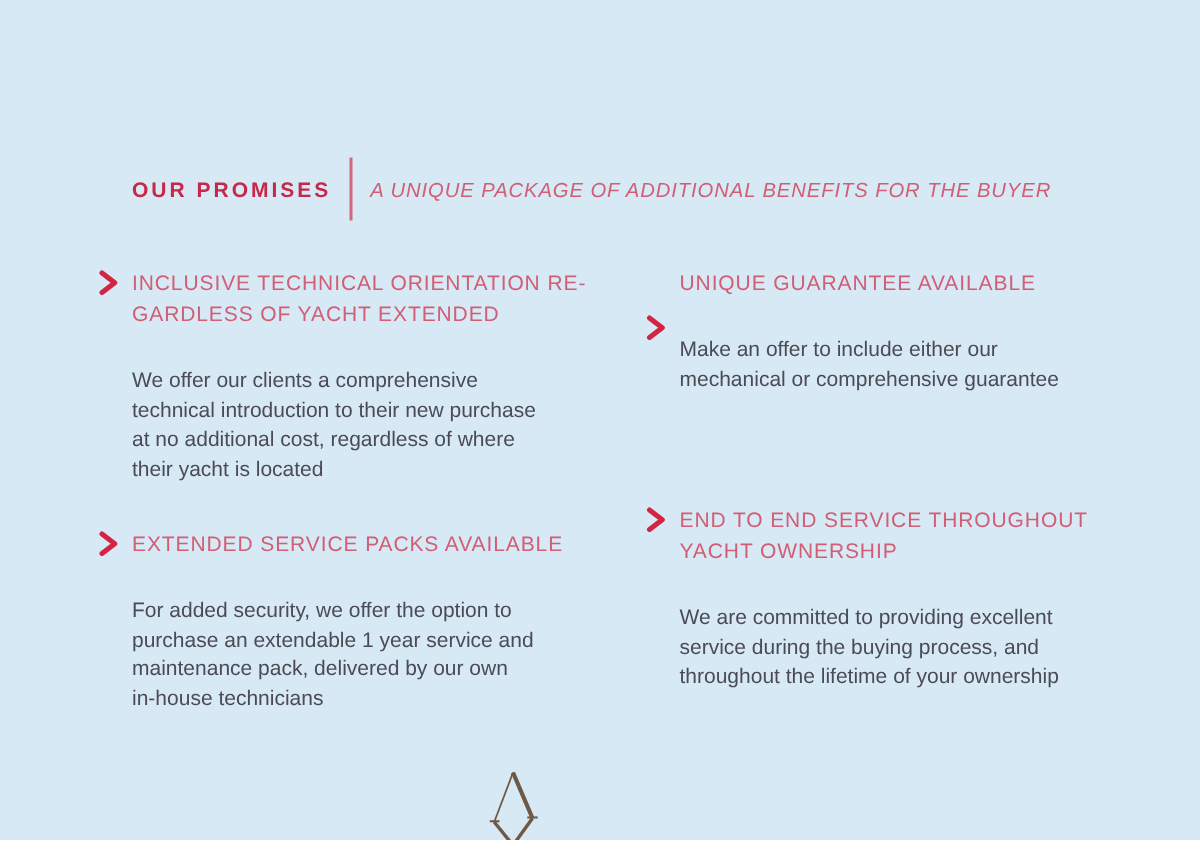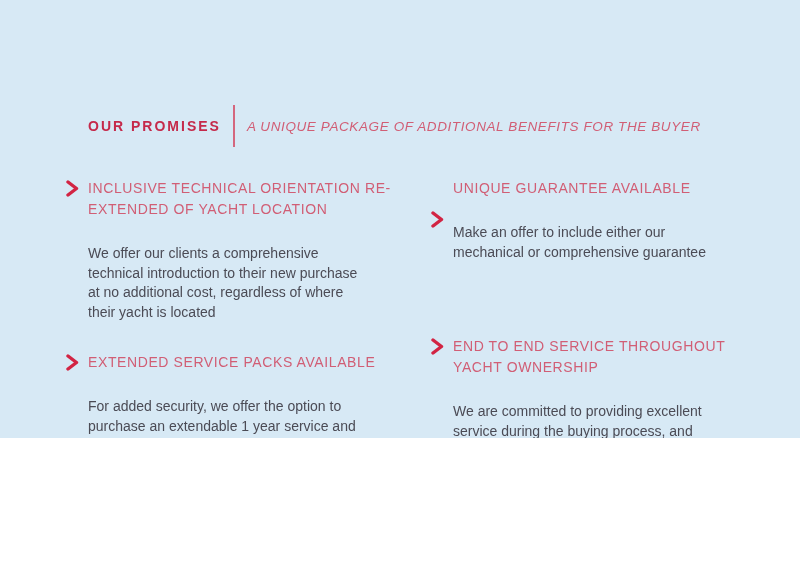"OUR PROMISES" .canvas { height: 438px -> 560px }
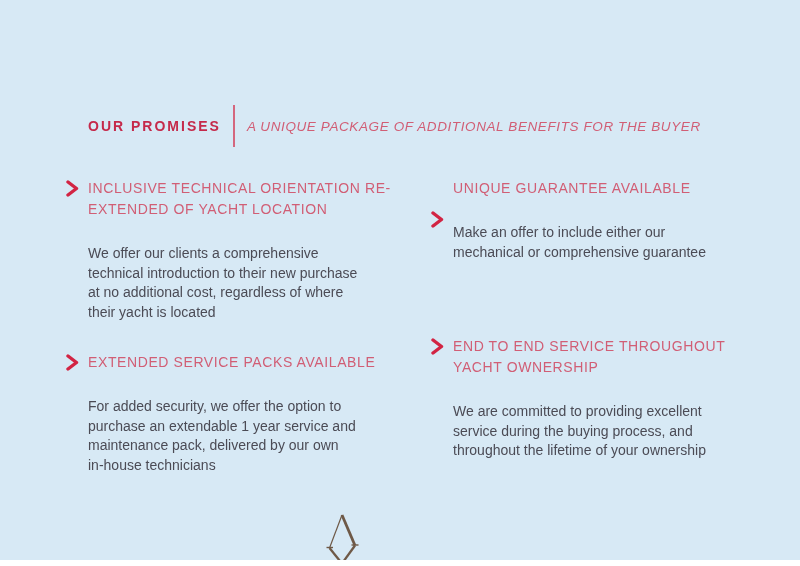"INCLUSIVE TECHNICAL ORIENTATION RE-" div.promise-title { text: EXTENDED OF YACHT LOCATION -> GARDLESS OF YACHT EXTENDED }
